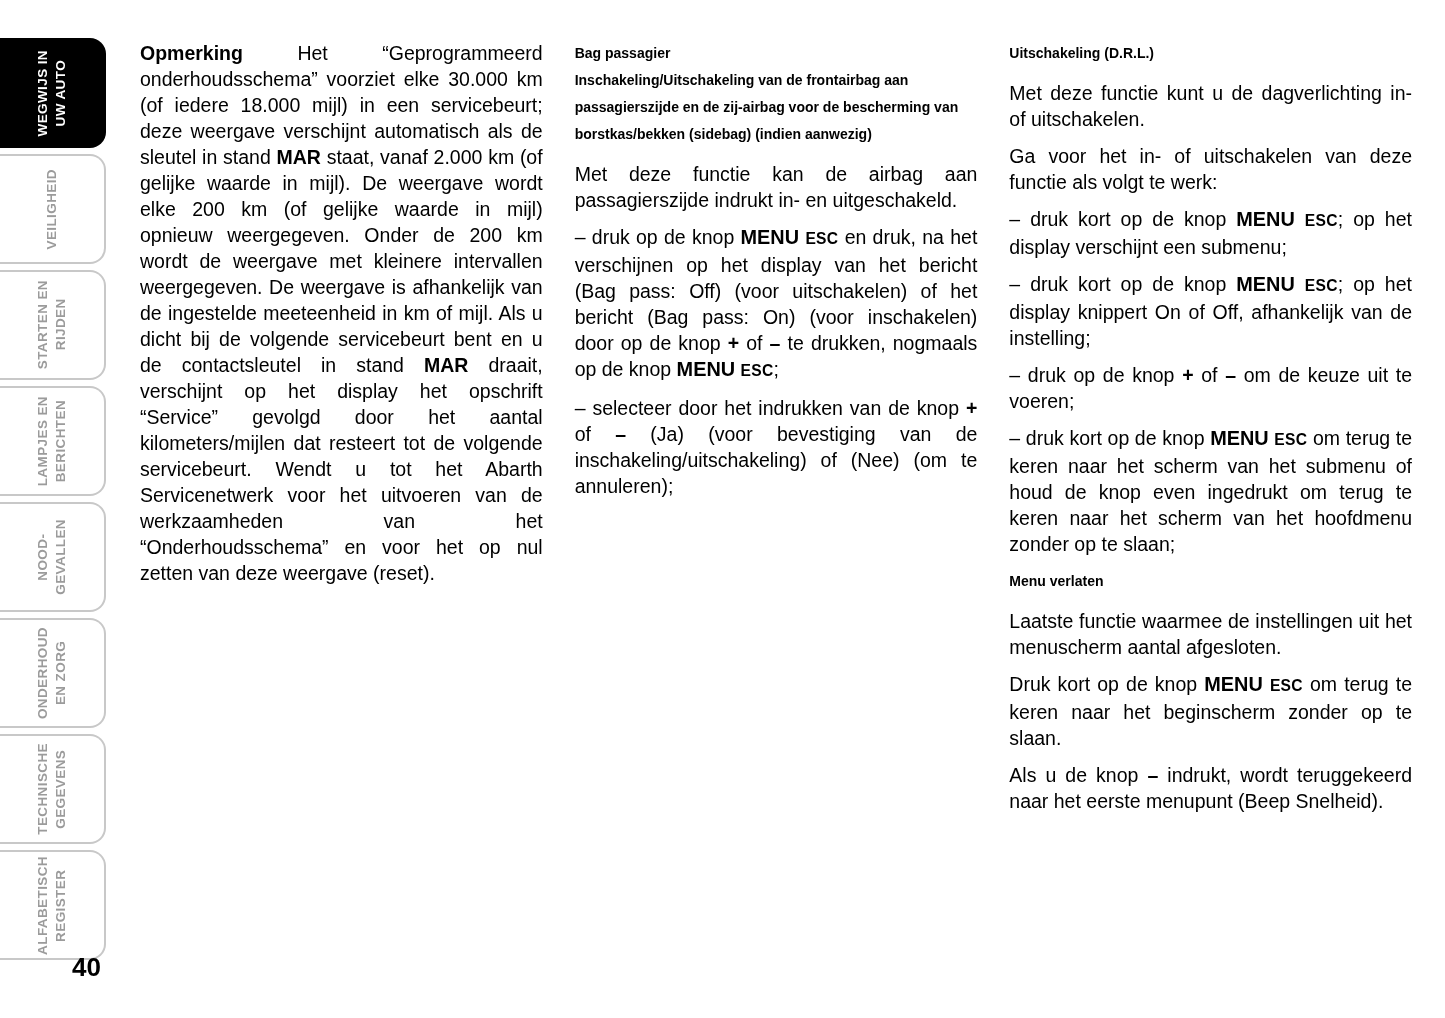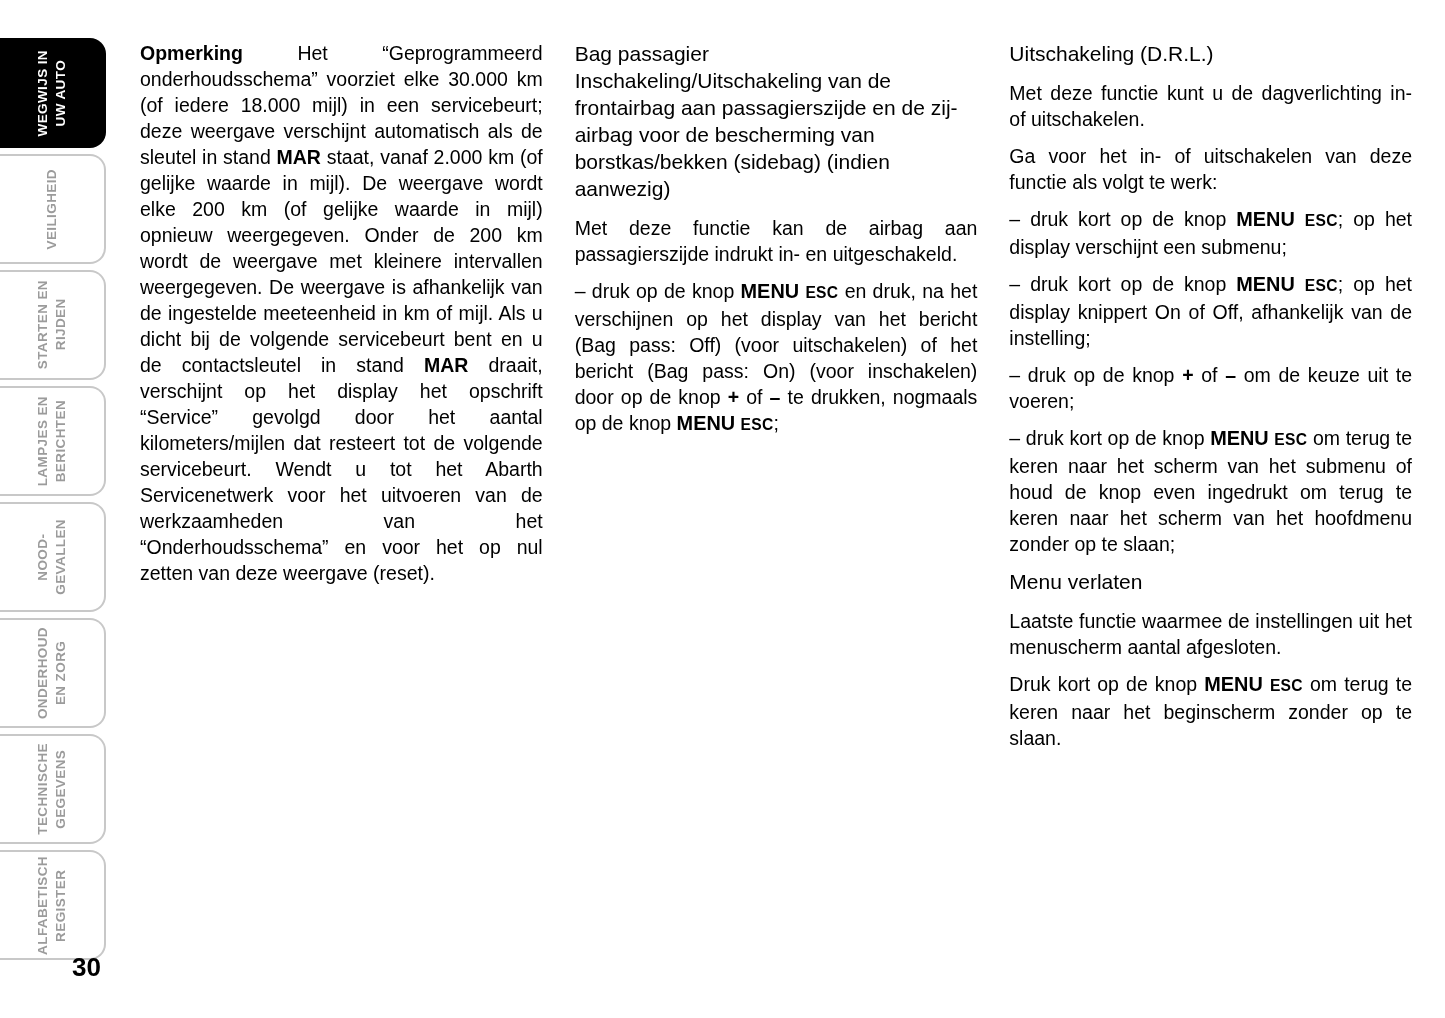"Opmerking Het “Geprogrammeerd" .content { justify-content: none -> flex-end }
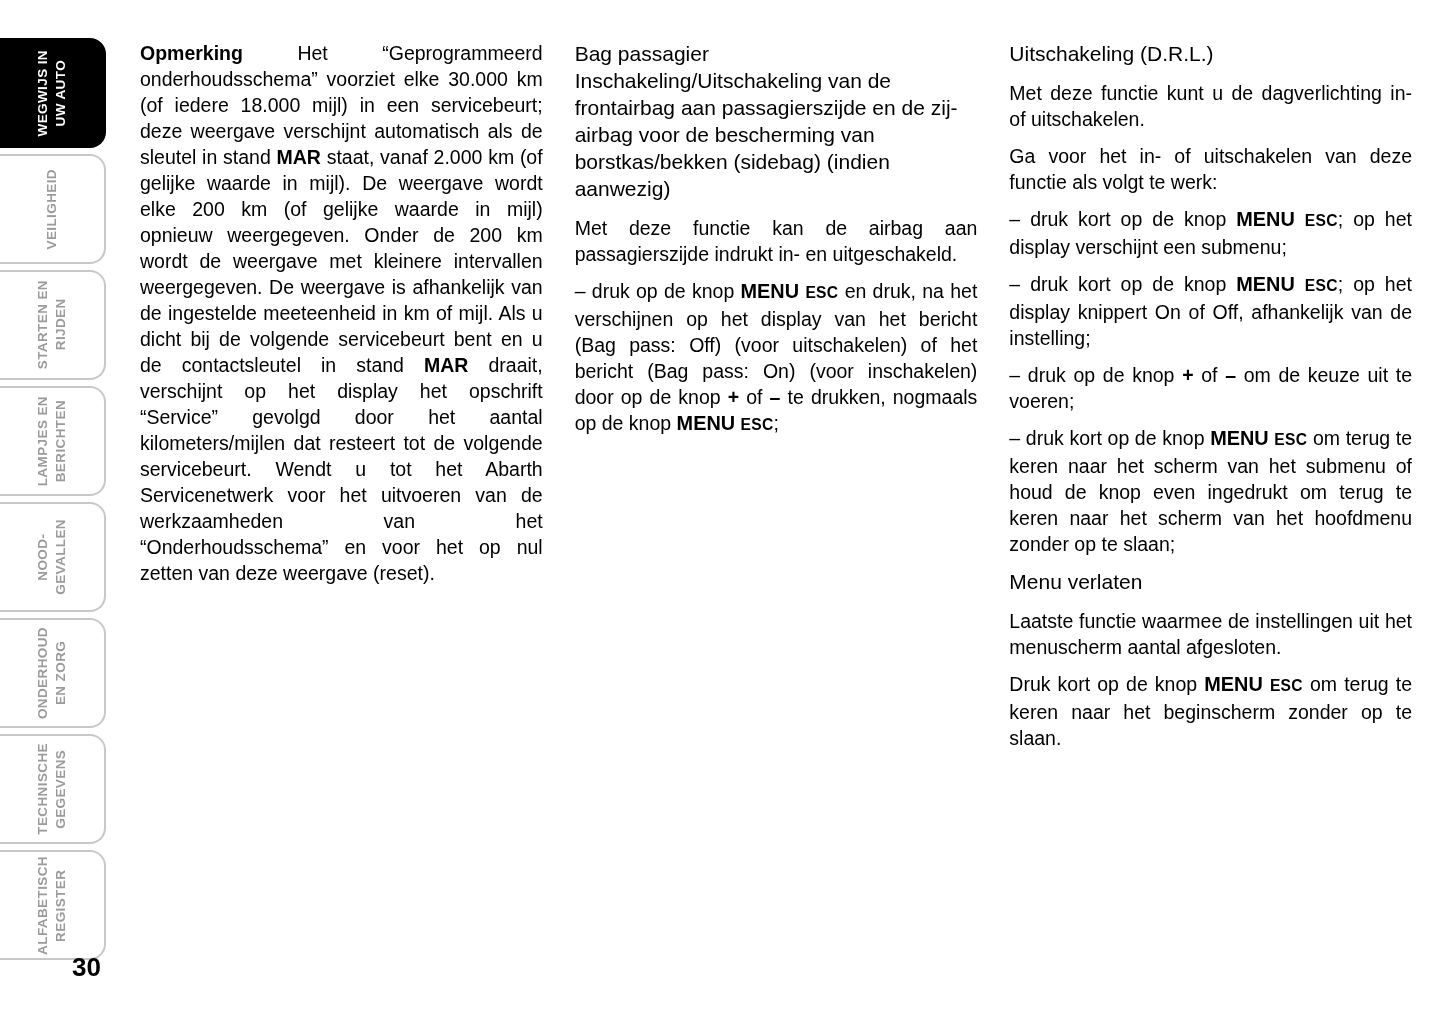"Bag passagier" .heading { font-size: 21px -> 14px; font-weight: normal -> bold }
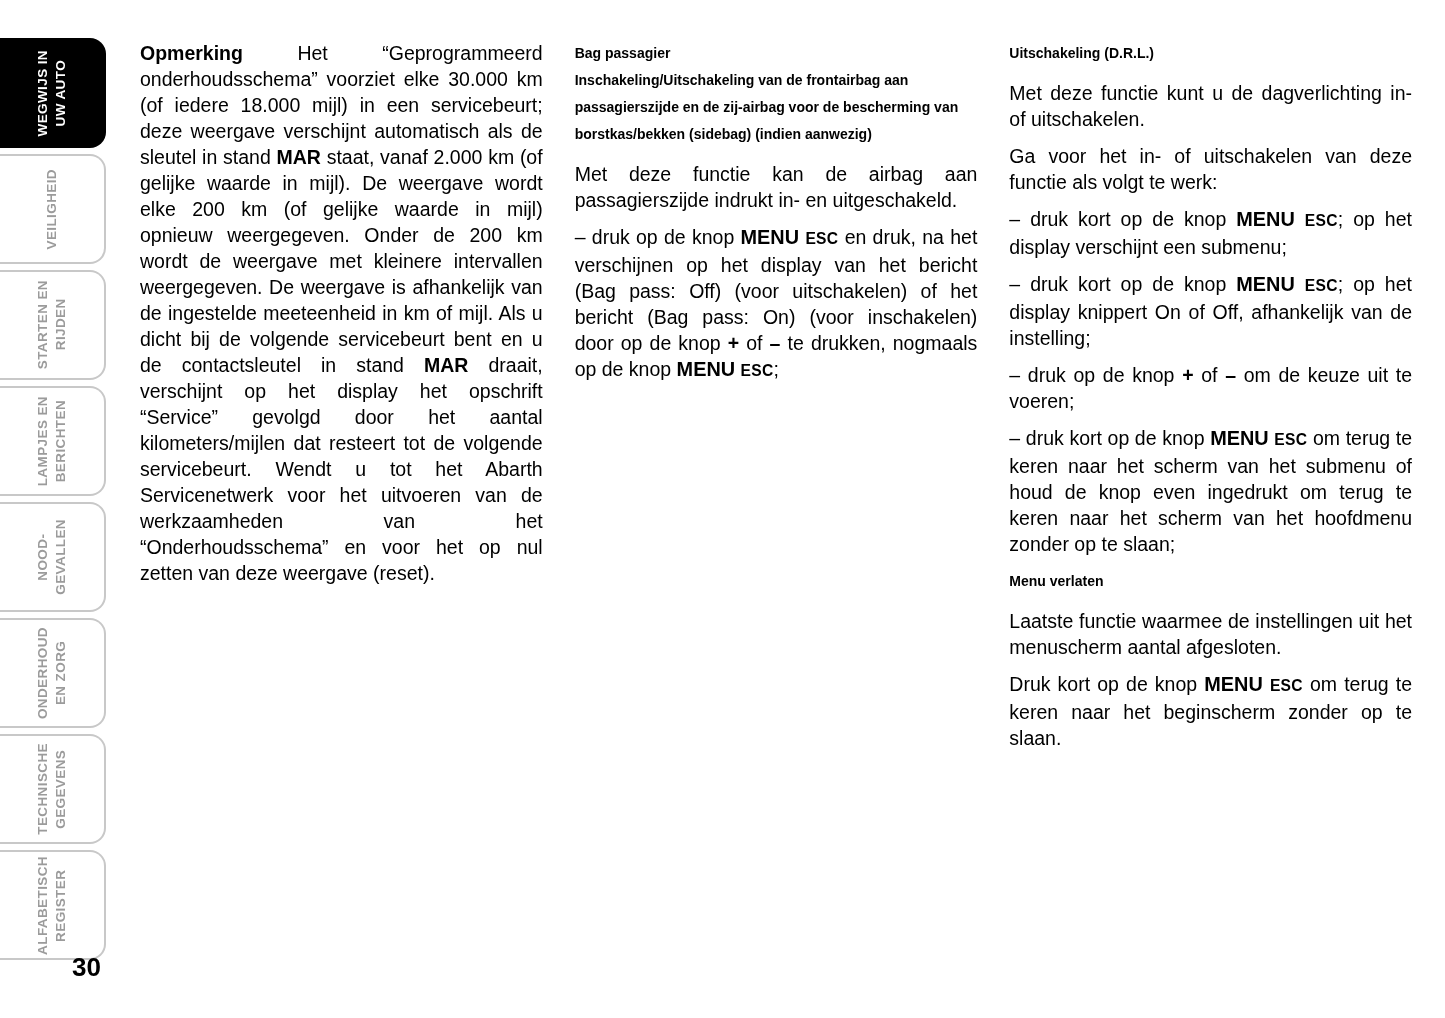"– selecteer door het indrukken" p.para { html: none -> <p>– selecteer door het indrukken van de knop <span>+</span> of <span>–</span> (Ja) (voor bevestiging van de inschakeling/uitschakeling) of (Nee) (om te annuleren);</p> }
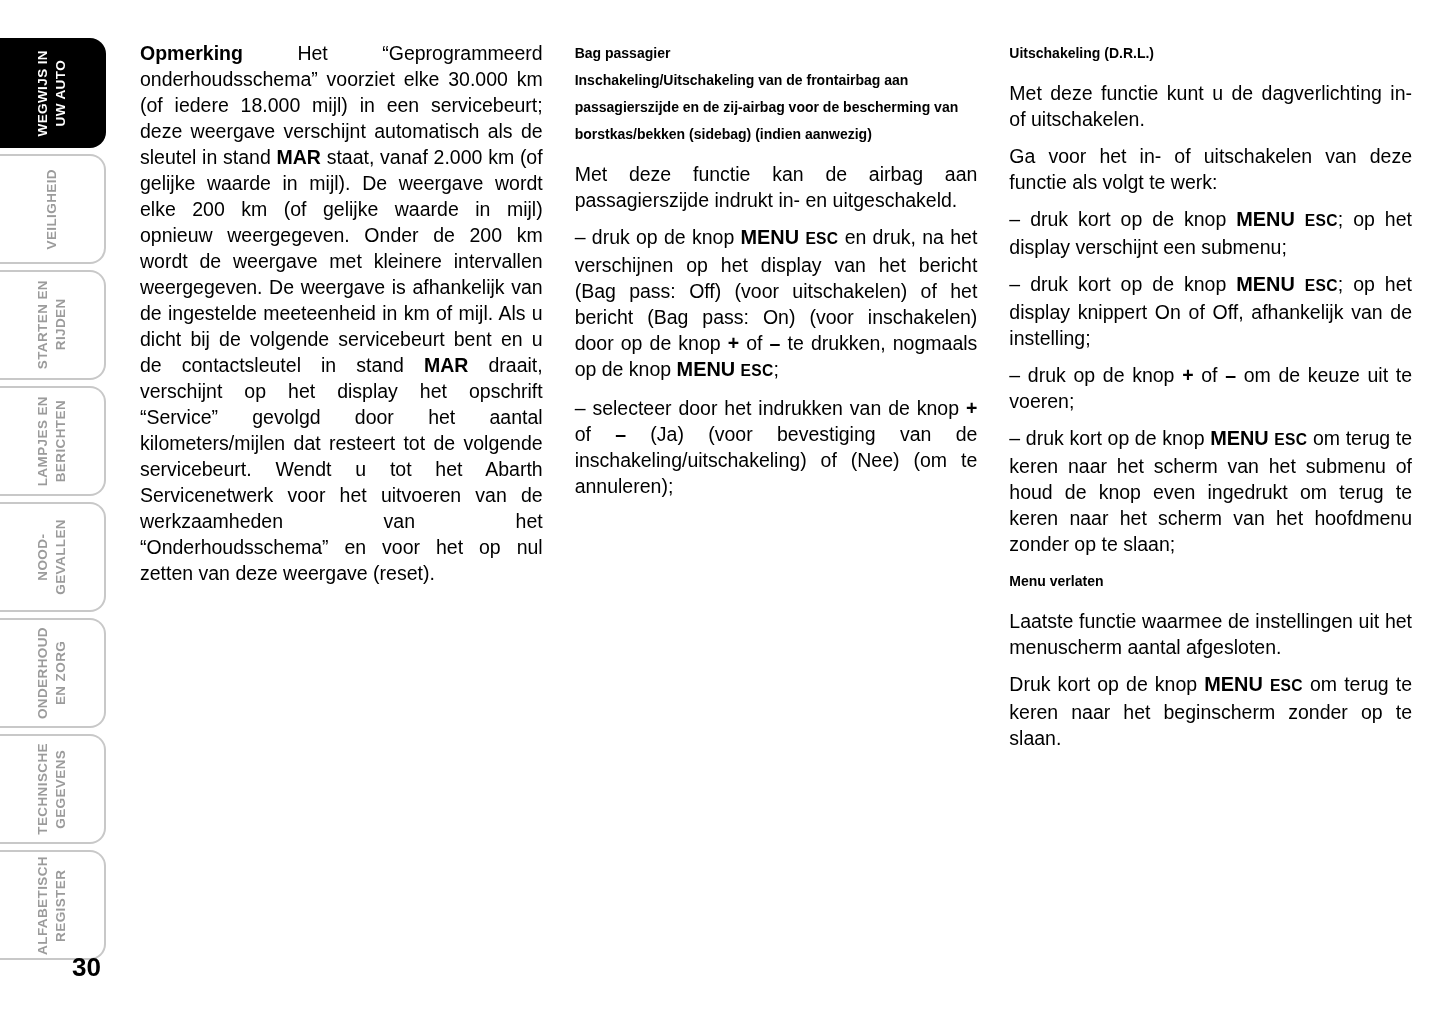"Als u de knop –" p.para { html: none -> <p>Als u de knop <span>–</span> indrukt, wordt teruggekeerd naar het eerste menupunt (Beep Snelheid).</p> }
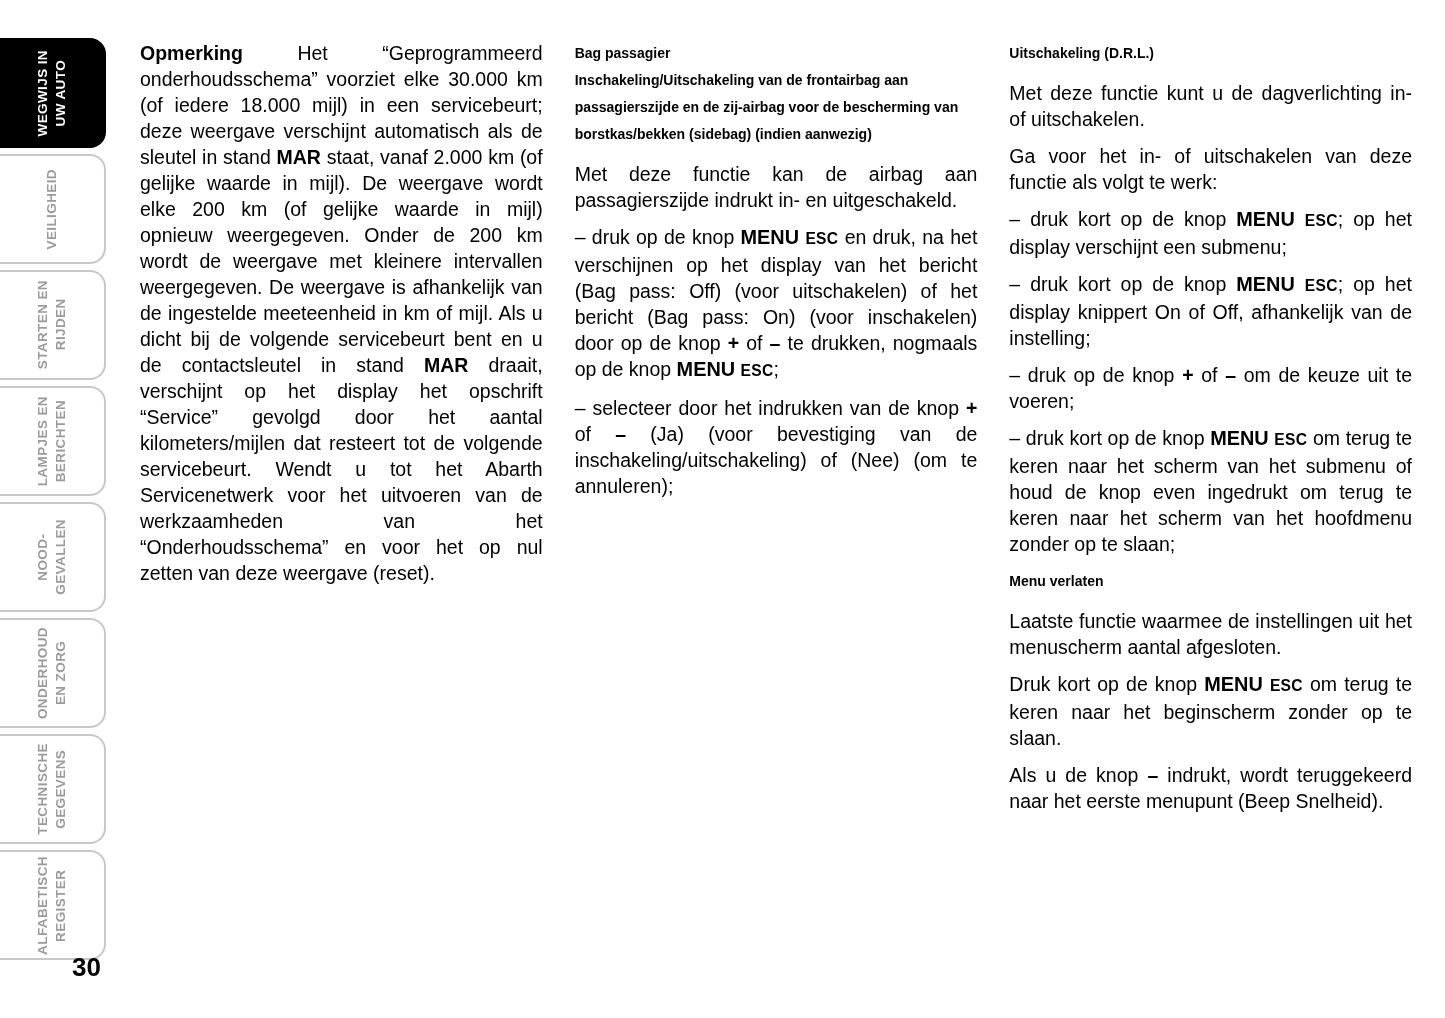"30" div.page-number { text: 30 -> 40 }
